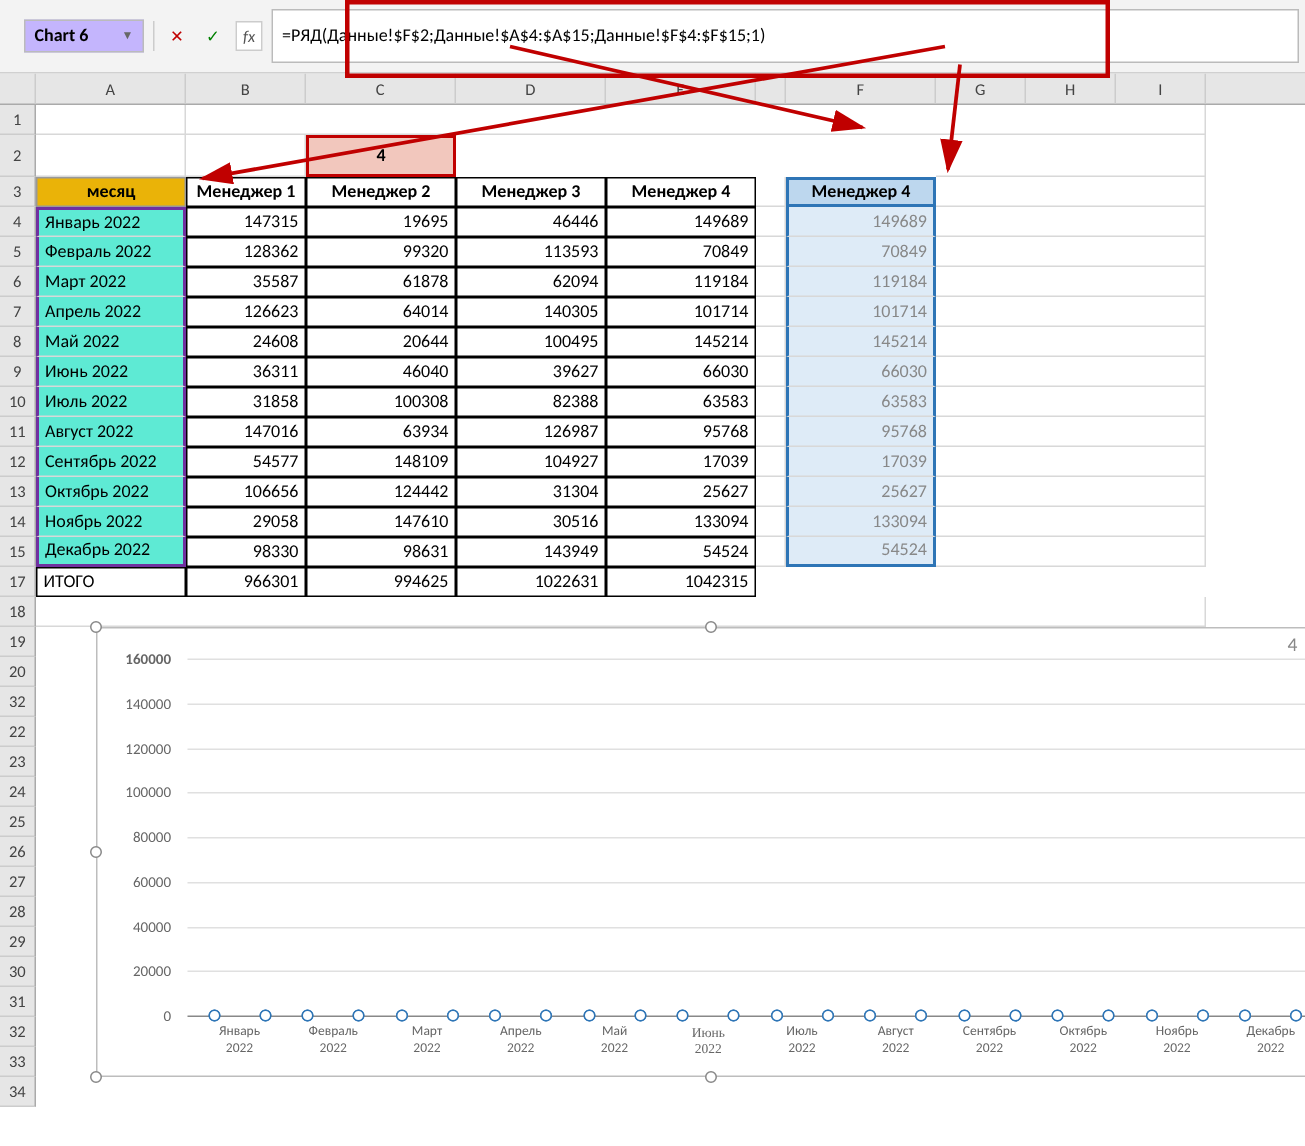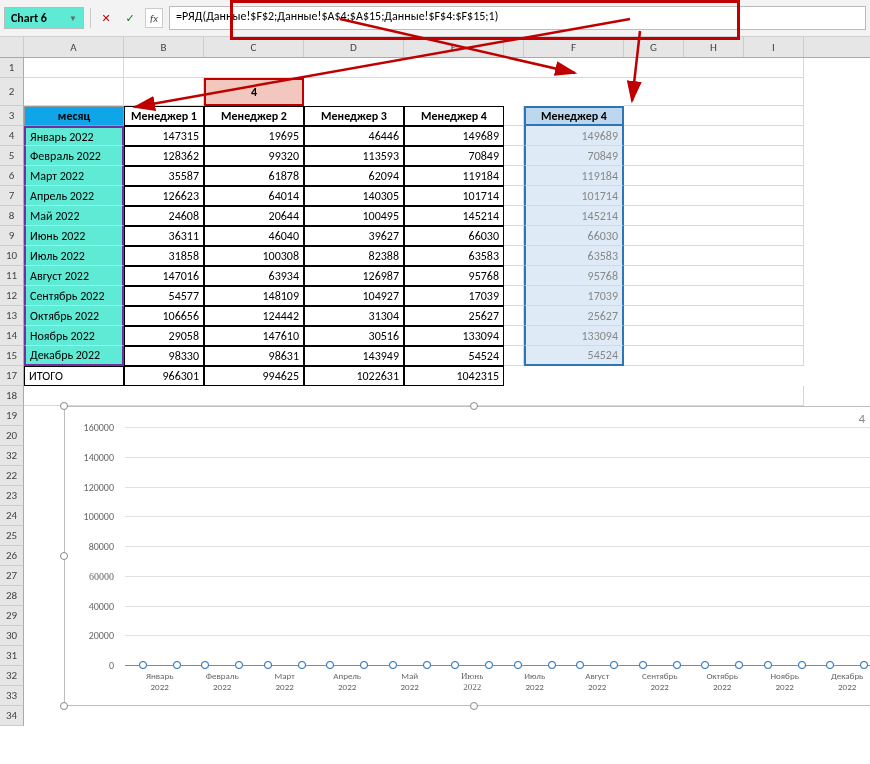"Chart 6" .namebox { background: #5eead4 -> #c4b5fd; margin-left: none -> 12px }
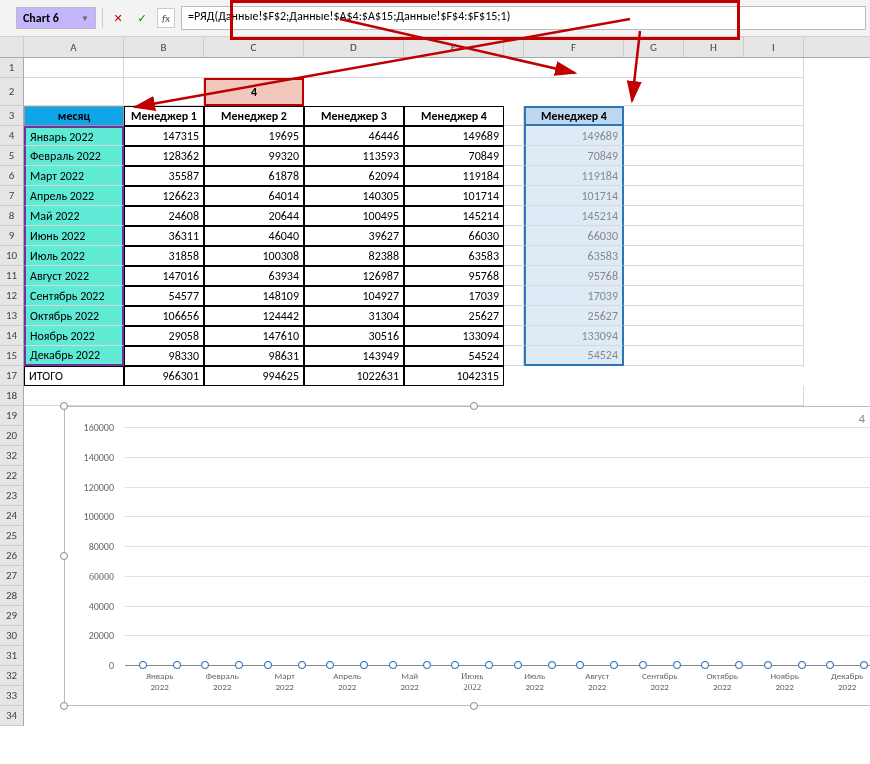"=РЯД(Данные!$F$2;Данные!$A$4:$A$15;Данны" .formula-region { align-items: flex-start -> center; height: 24px -> 36px }
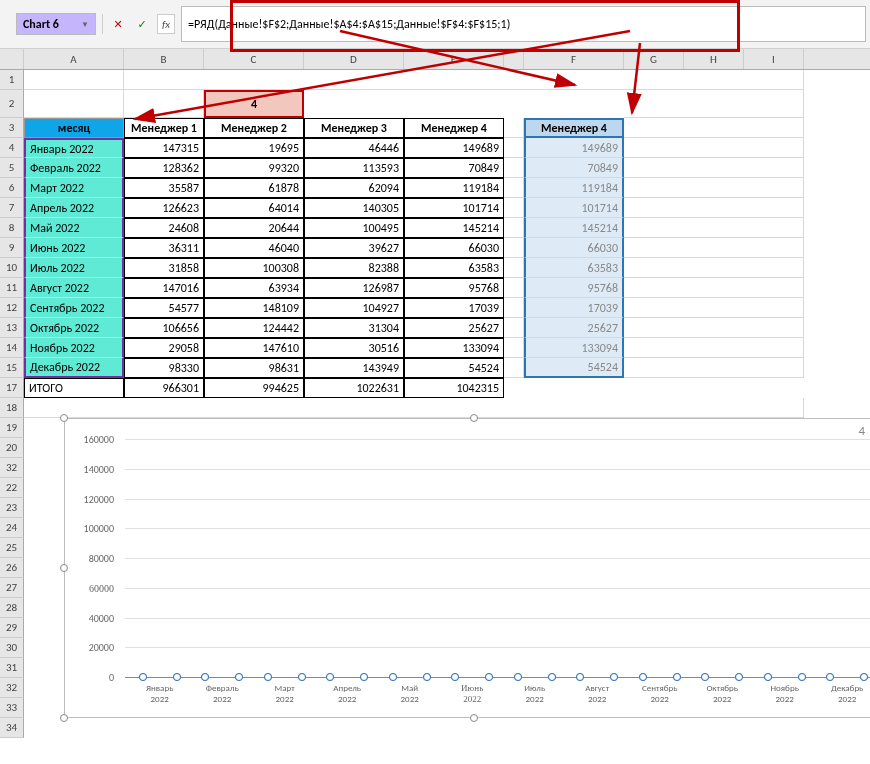"месяц" .month-hdr { background: #0ea5e9 -> #eab308 }
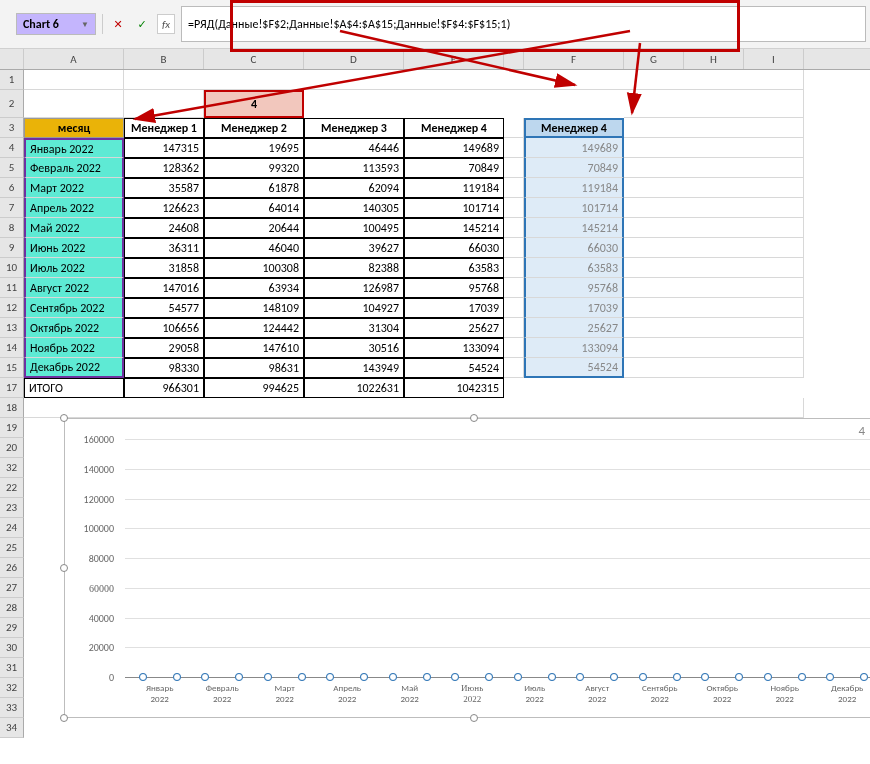"160000" div.ytick { font-weight: none -> bold }
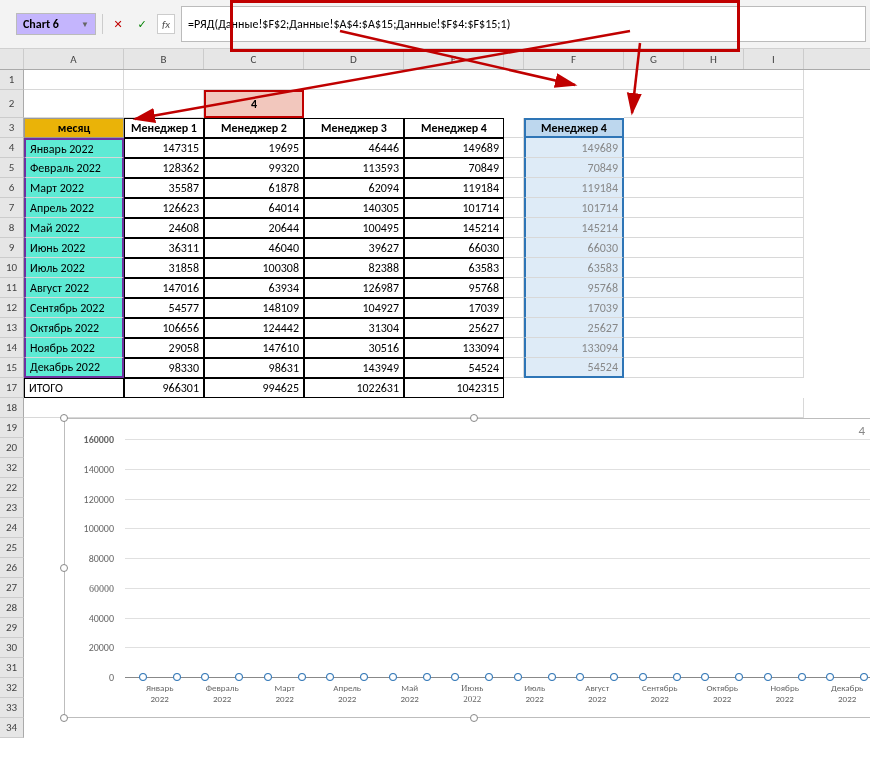"60000" div.ytick { font-family: Liberation Serif, serif -> none }
